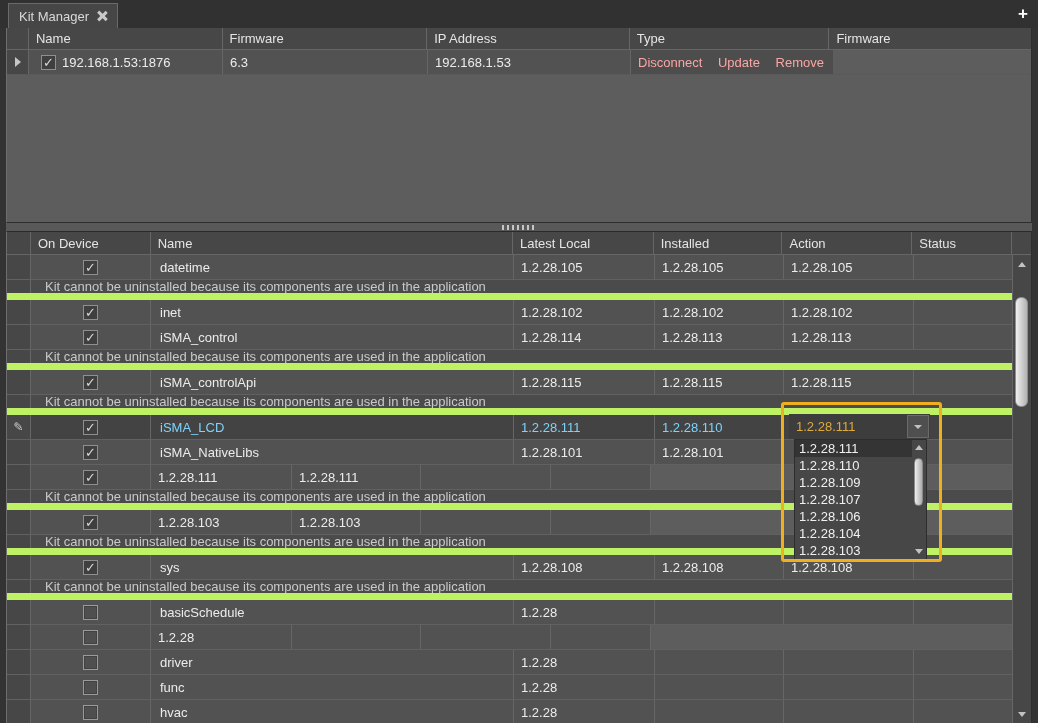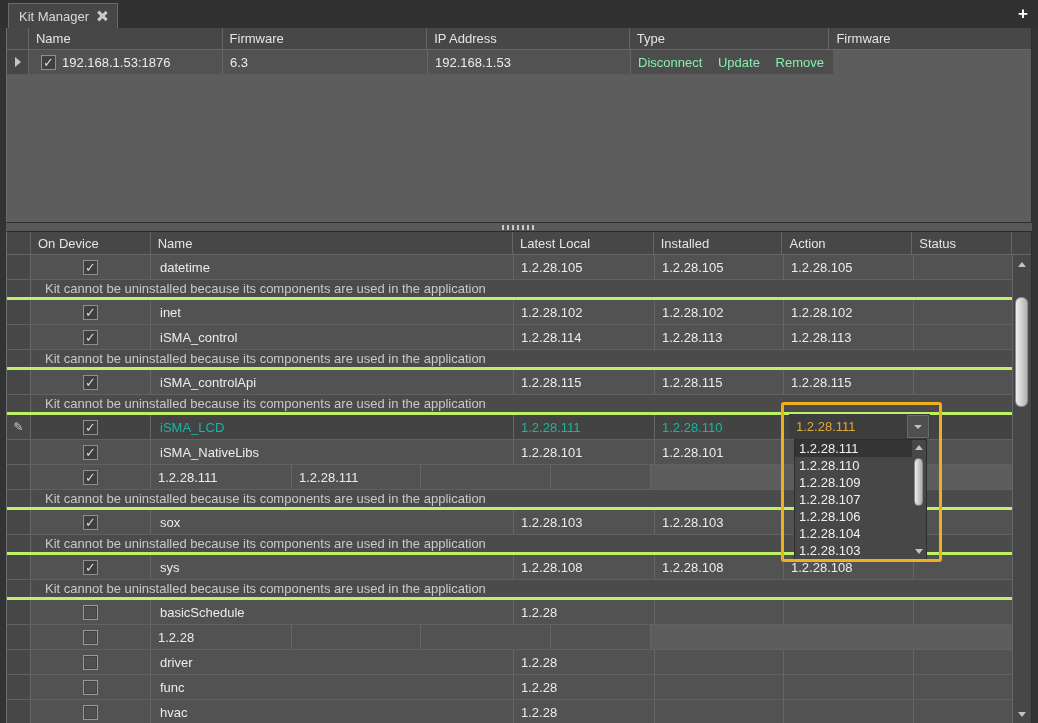"Disconnect" .cmd { color: #86efac -> #fca5a5 }
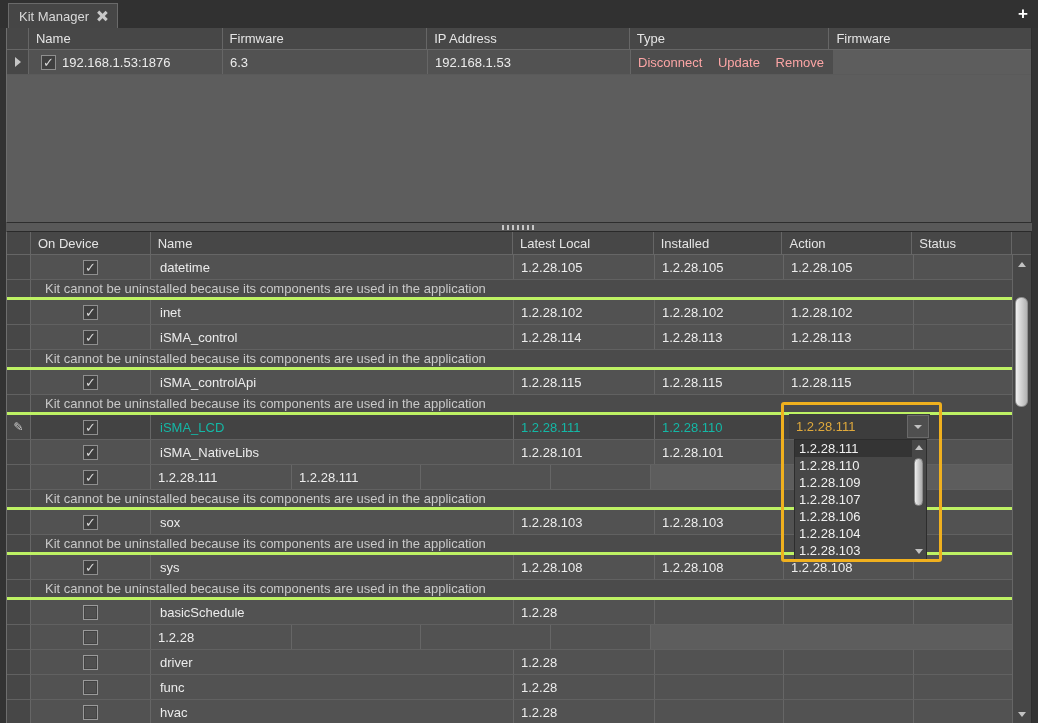"Kit cannot be uninstalled because" .irow { border-bottom: 3px solid #bef264 -> 7px solid #bef264 }
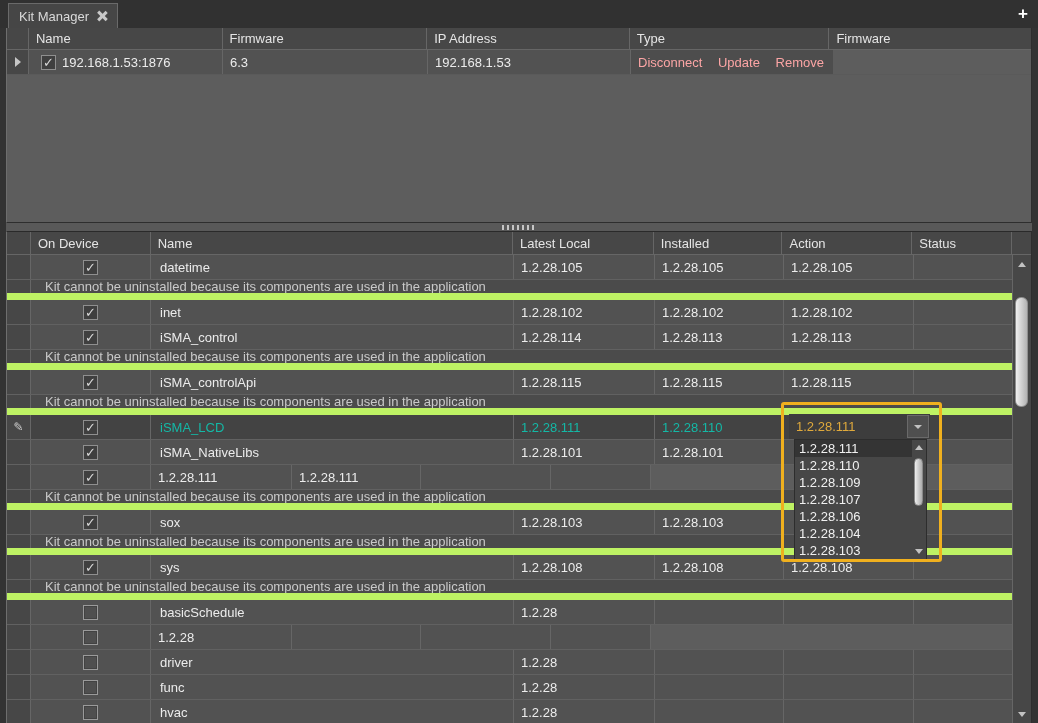"iSMA_LCD" .krow.sel .kname, .krow.sel .ver { color: #14b8a6 -> #7dd3fc }
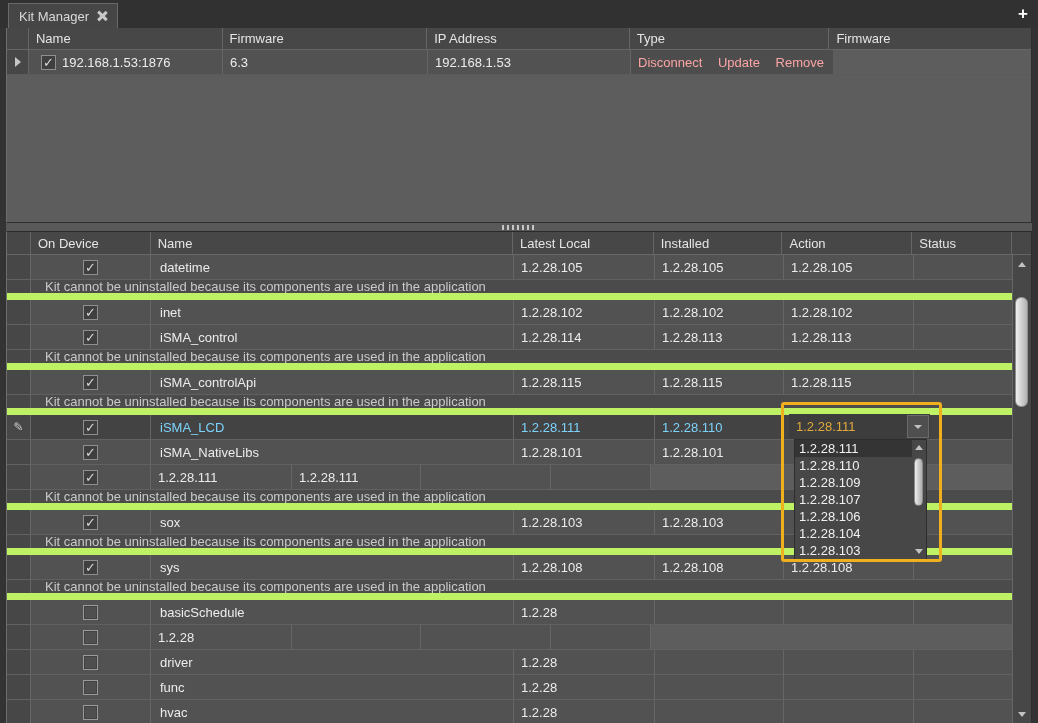"sox" div.cell { html: <div>sox</div> -> none }
